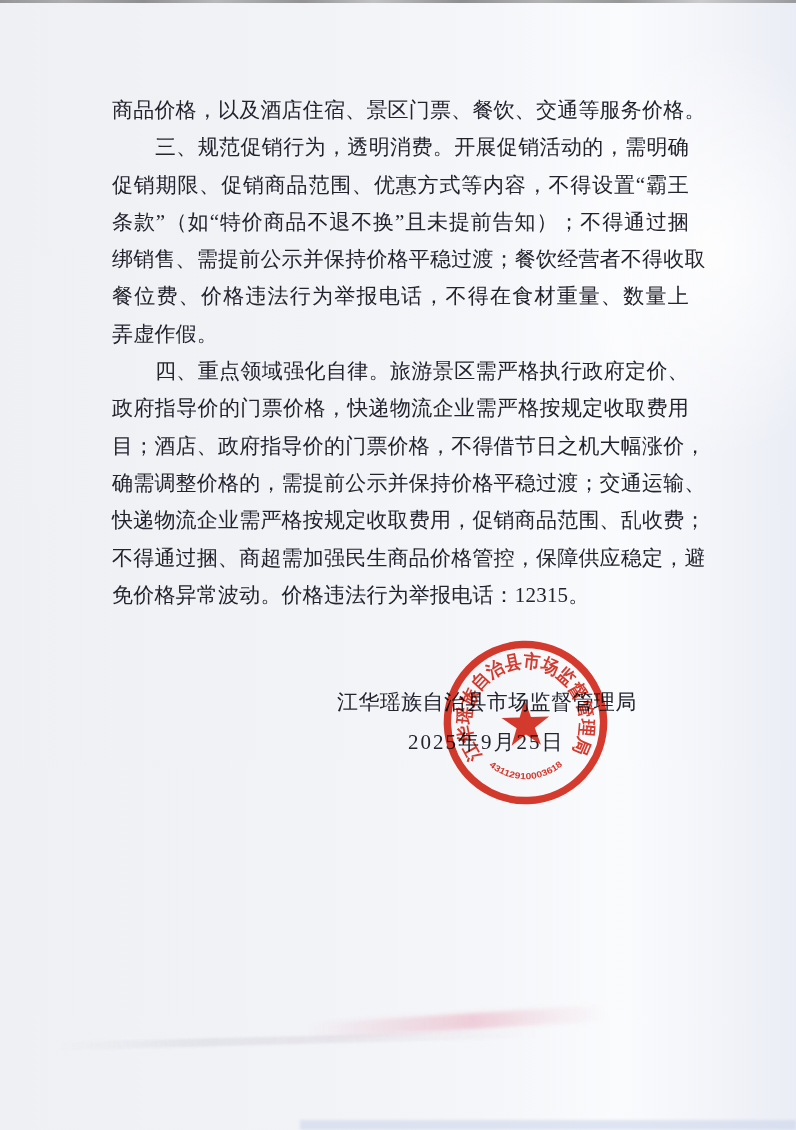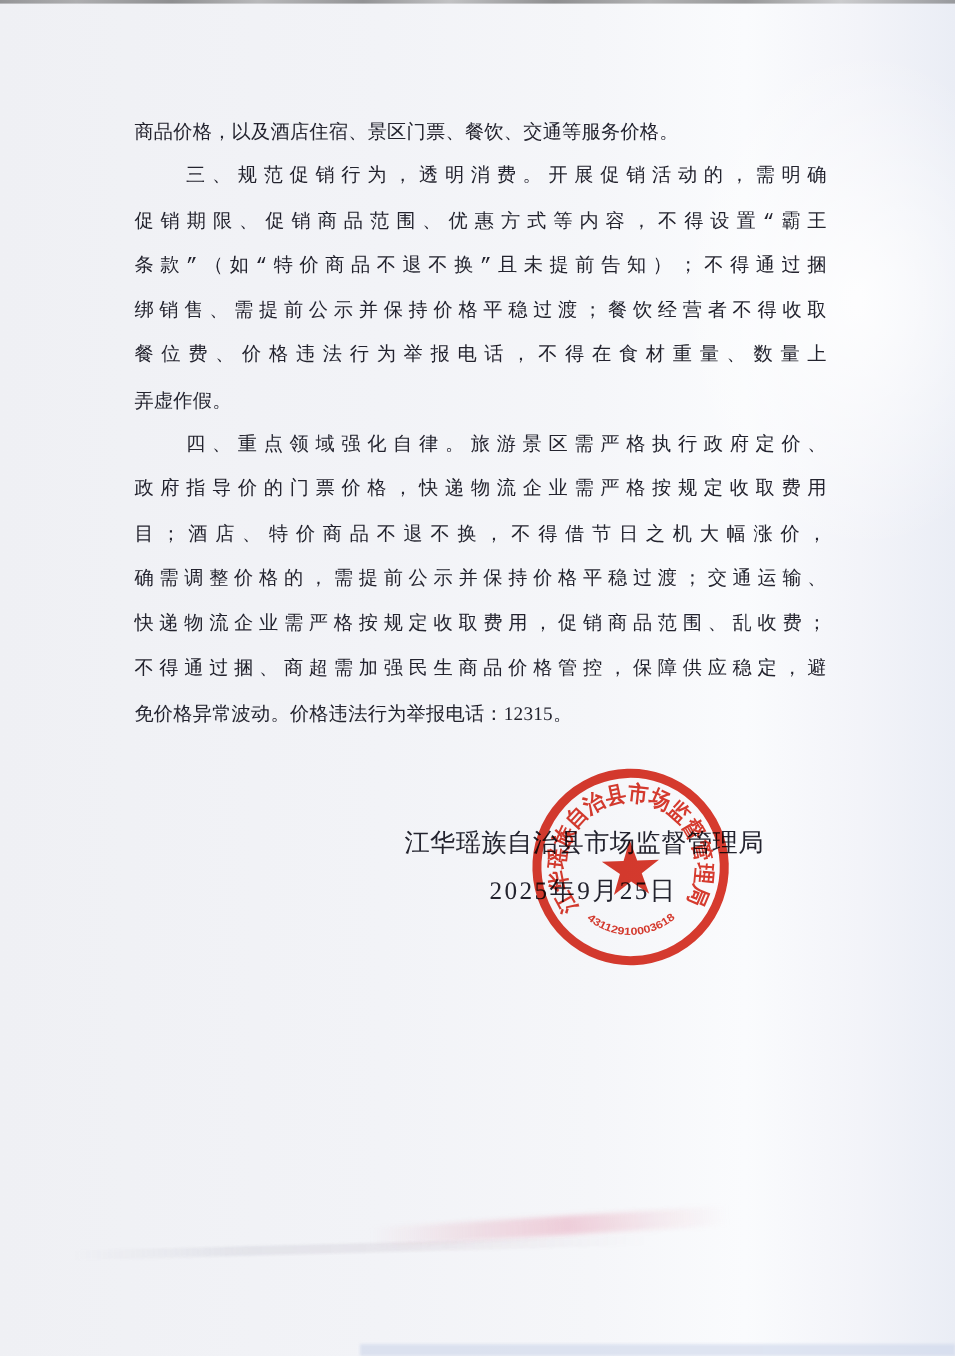"商品价格，以及酒店住宿、景区门票、餐饮、交通等服务价格。" .line { font-size: 16px -> 21px }
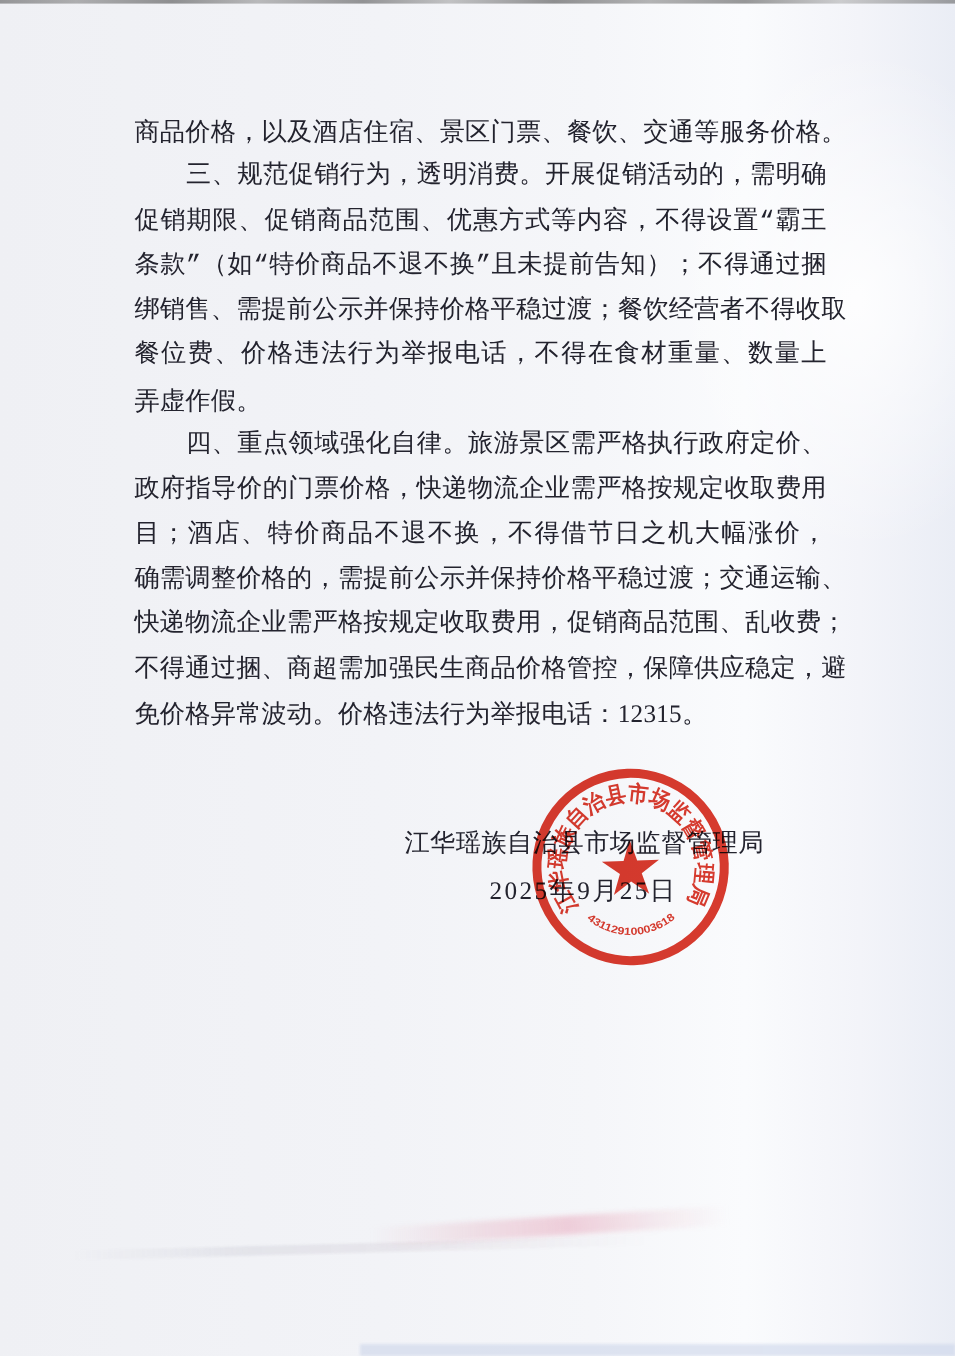"三、规范促销行为，透明消费。开展促销活动的，需明确" .line.fill { font-family: Liberation Mono, monospace -> none }
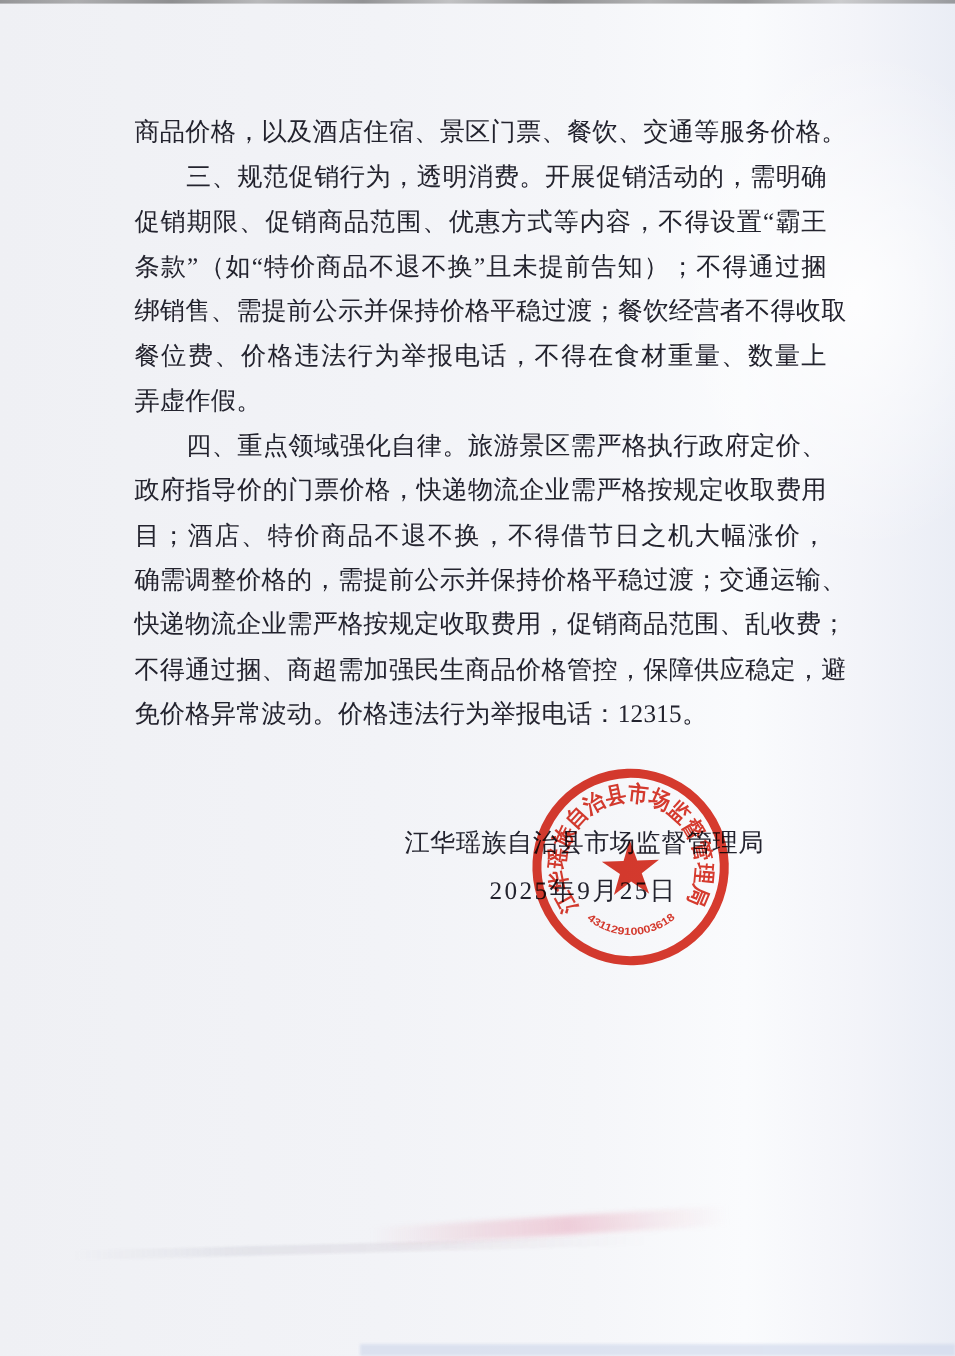"目；酒店、特价商品不退不换，不得借节日之机大幅涨价，" div.line { text: 特价商品不退不换 -> 政府指导价的门票价格 }
